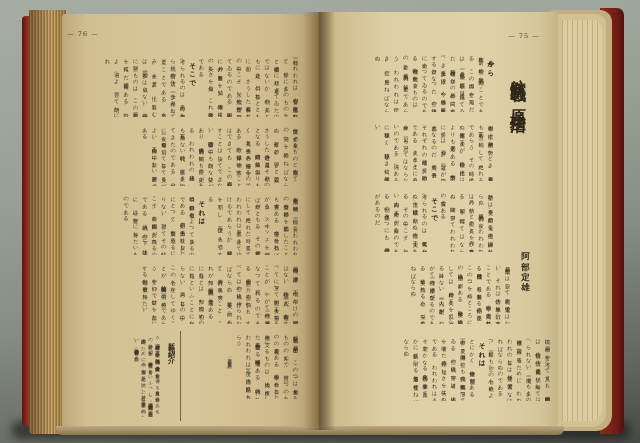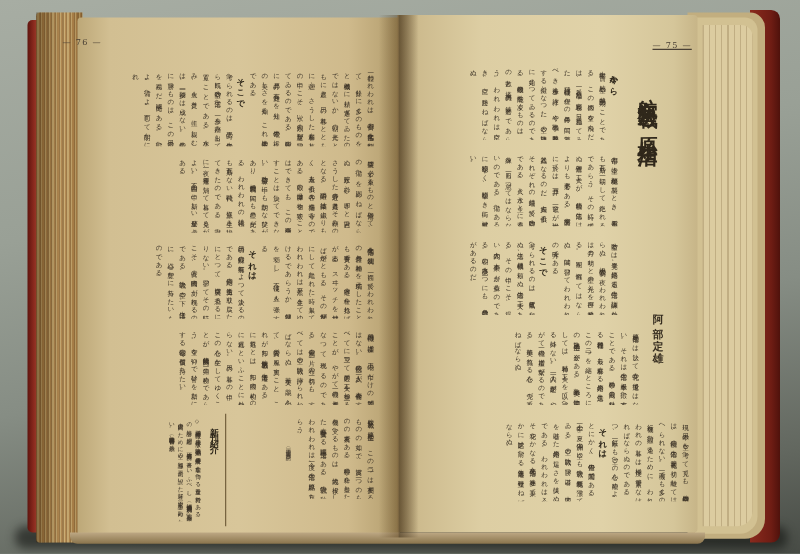"— 76 —" .pageno { text-align: left -> center }
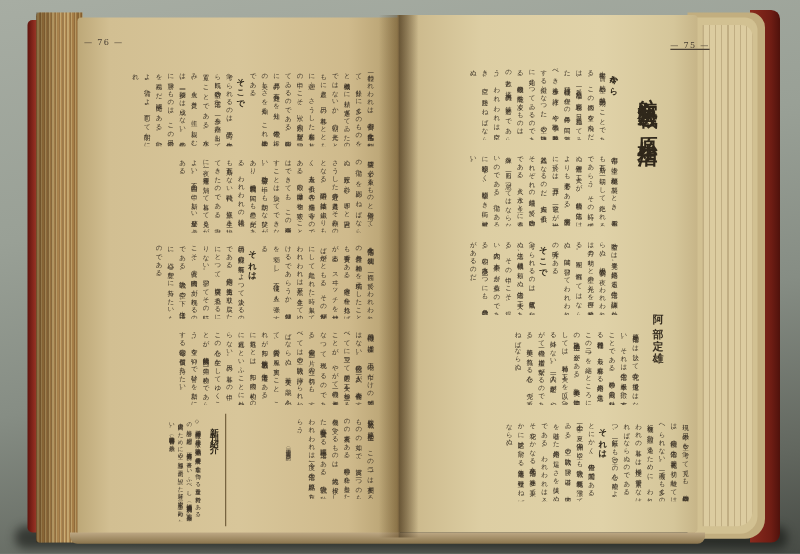"— 75 —" .pageno-right { left: 500px -> 472px; text-decoration: underline -> none }
